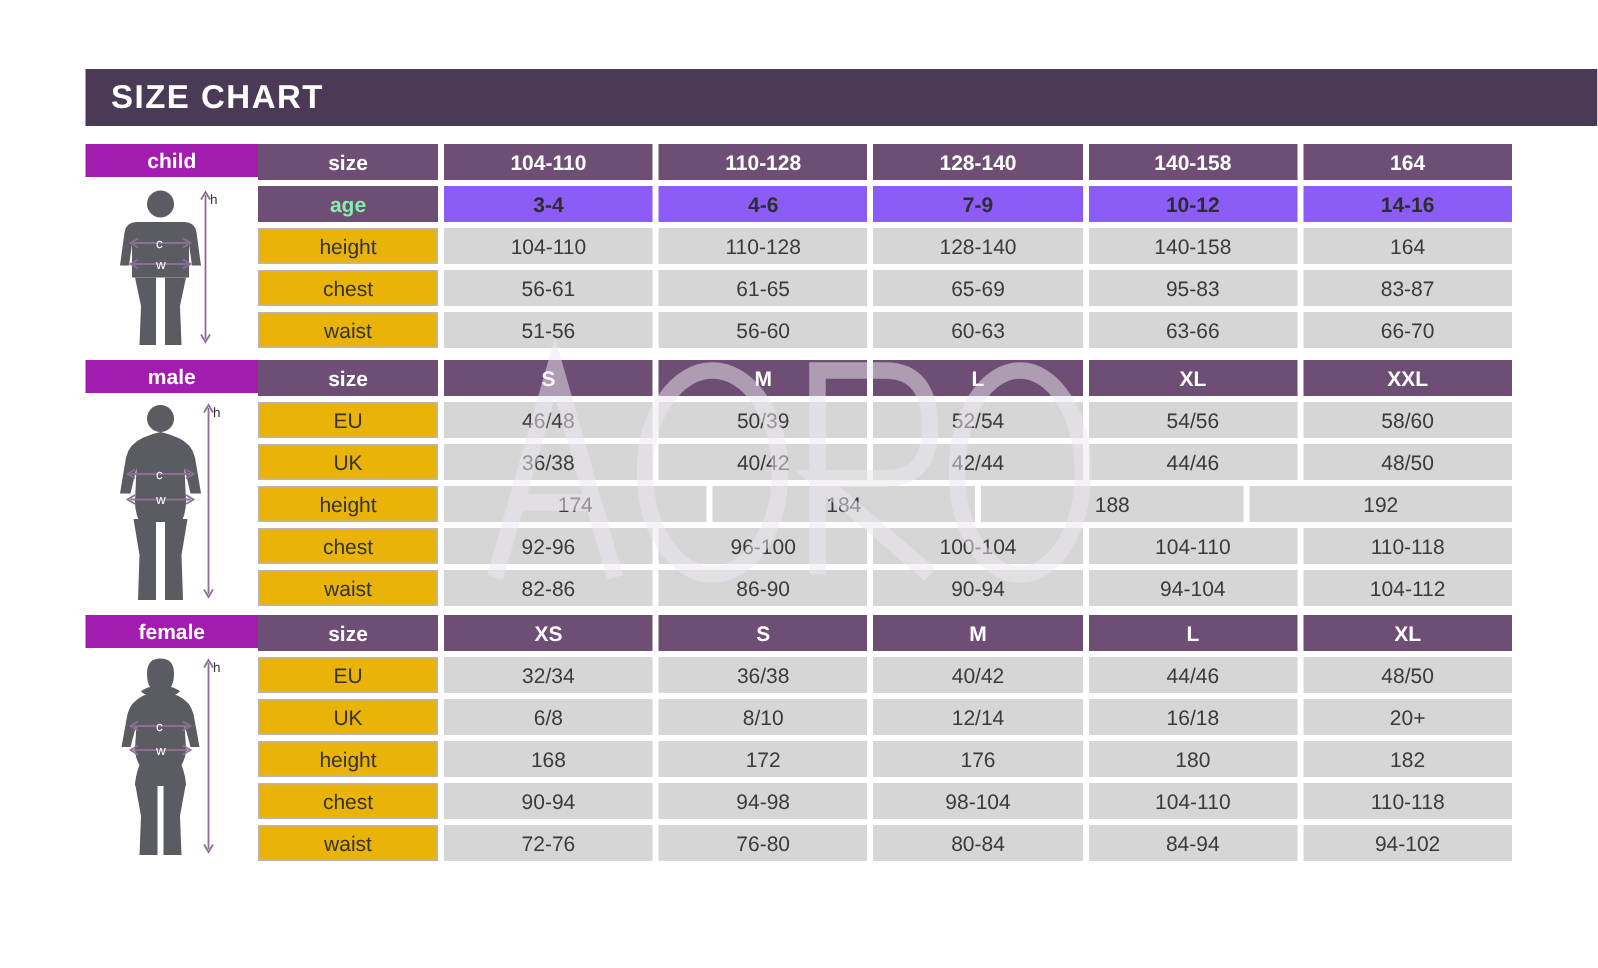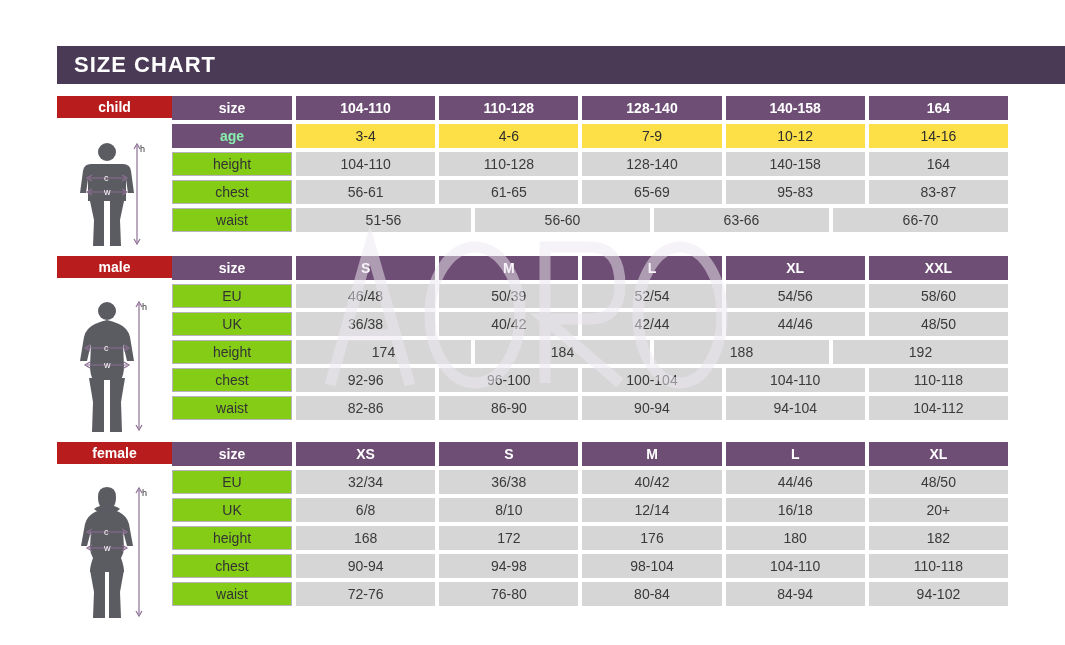"child" .grouplabel { background: #b91c1c -> #a21caf; margin-bottom: 16px -> 0 }
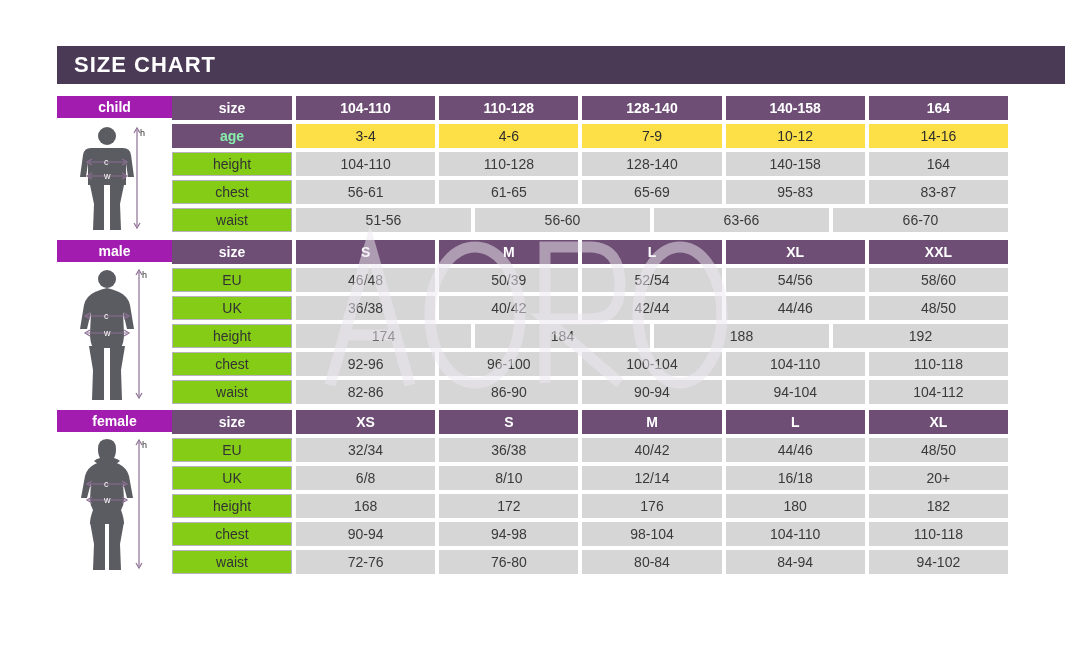"3-4" .row.subhdr .cell { background: #fde047 -> #8b5cf6; font-weight: normal -> bold }
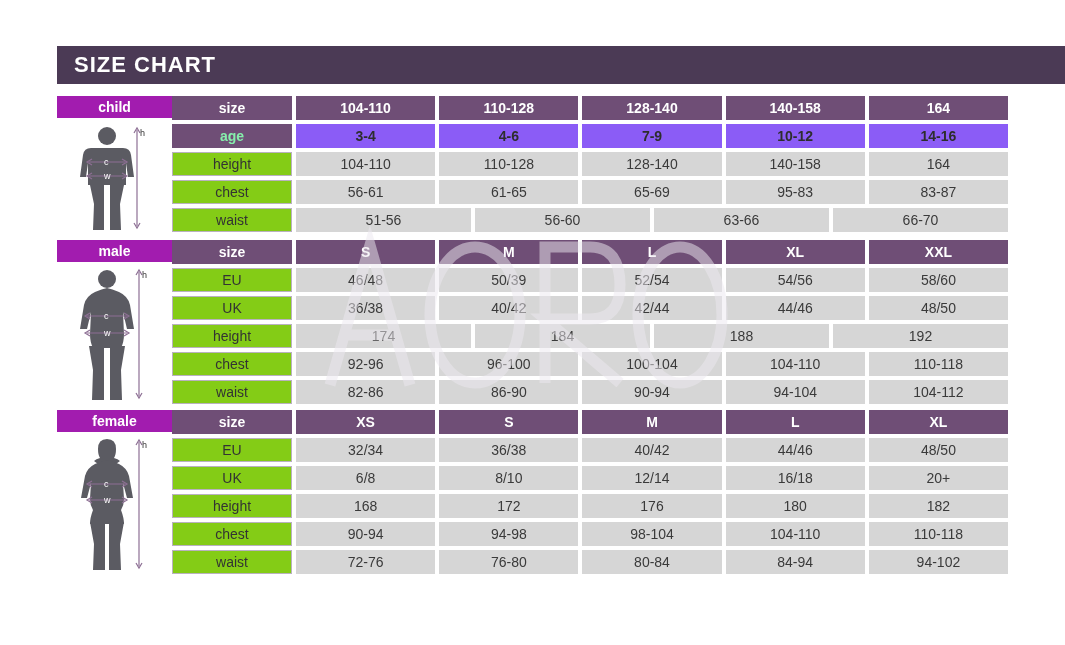"height" .rowhead { background: #84cc16 -> #eab308 }
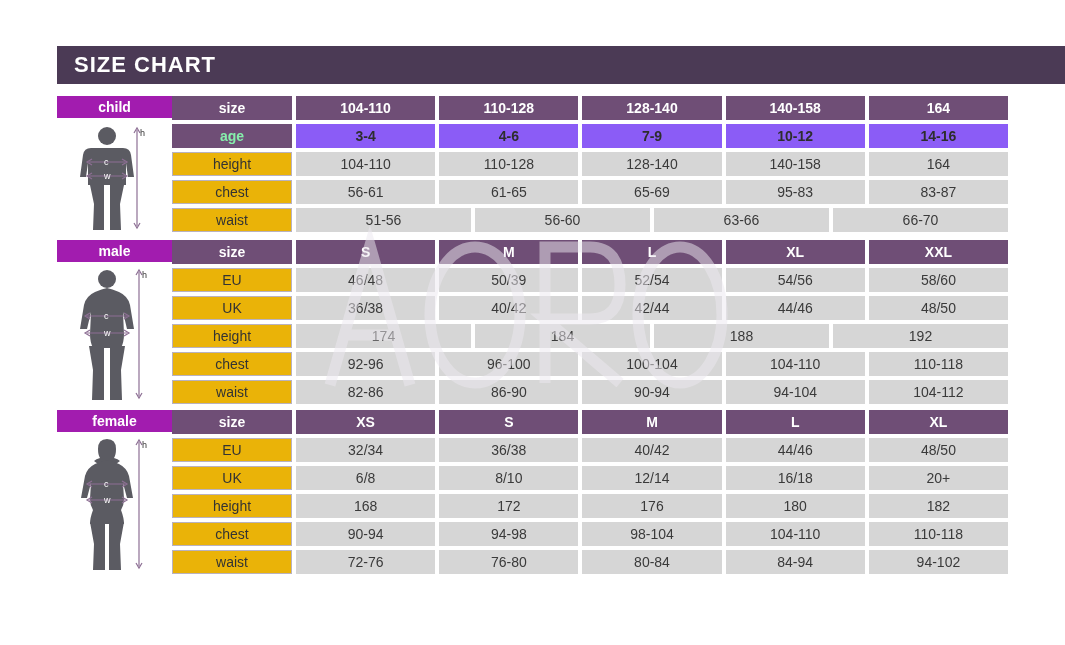"60-63" div.cell { html: none -> <div>60-63</div> }
